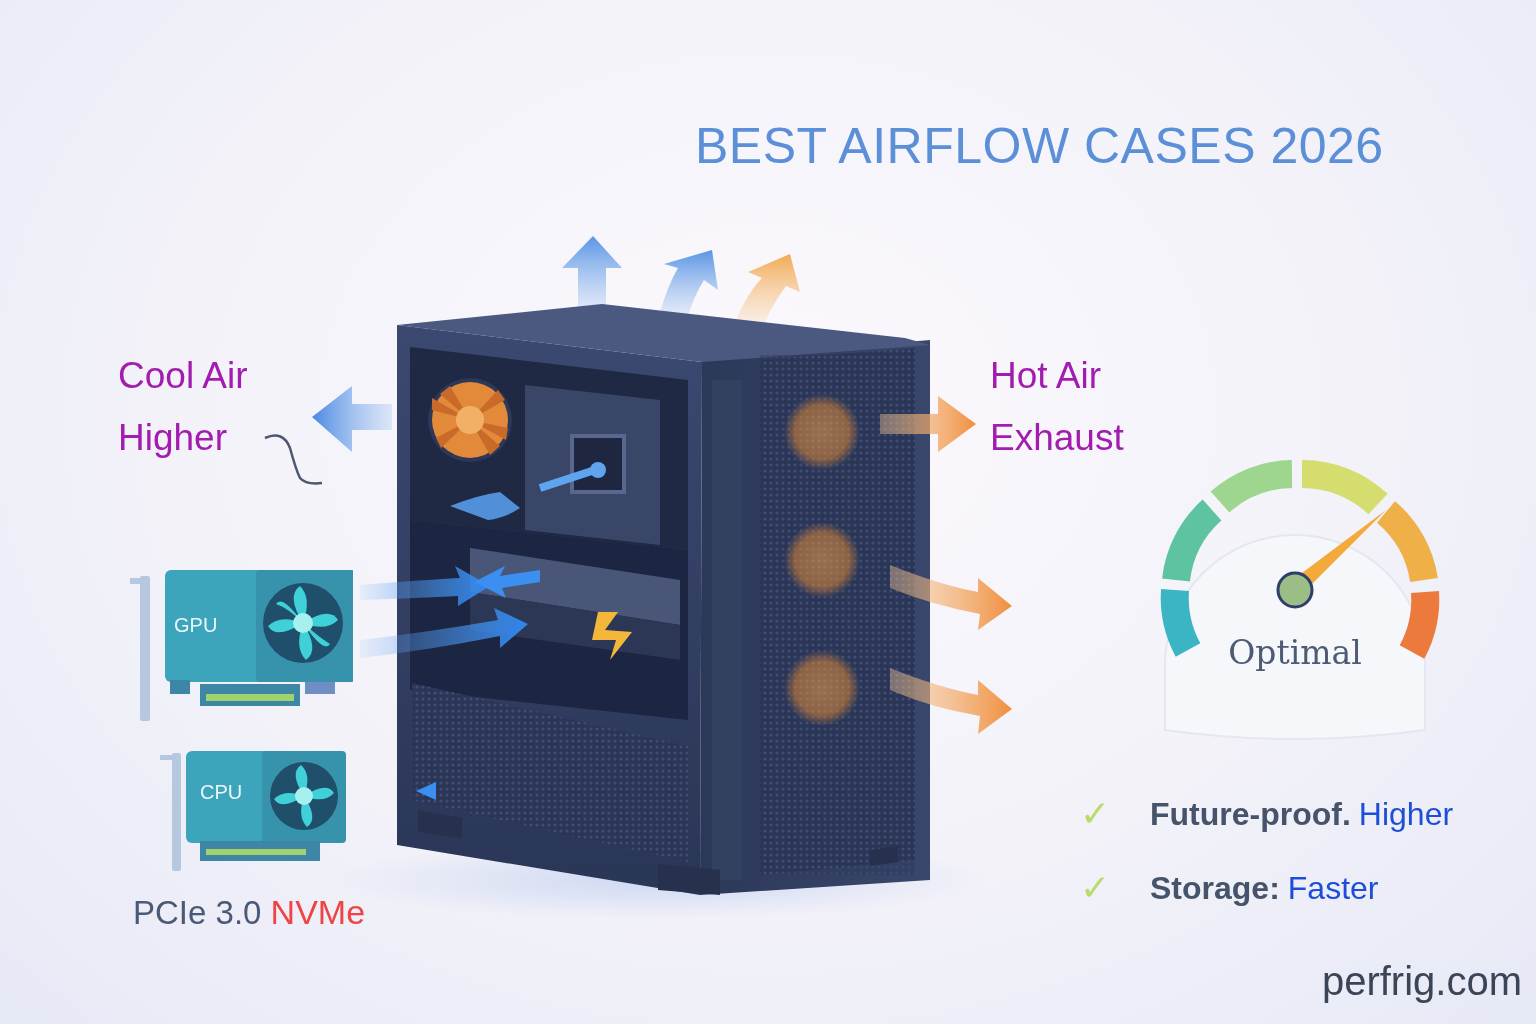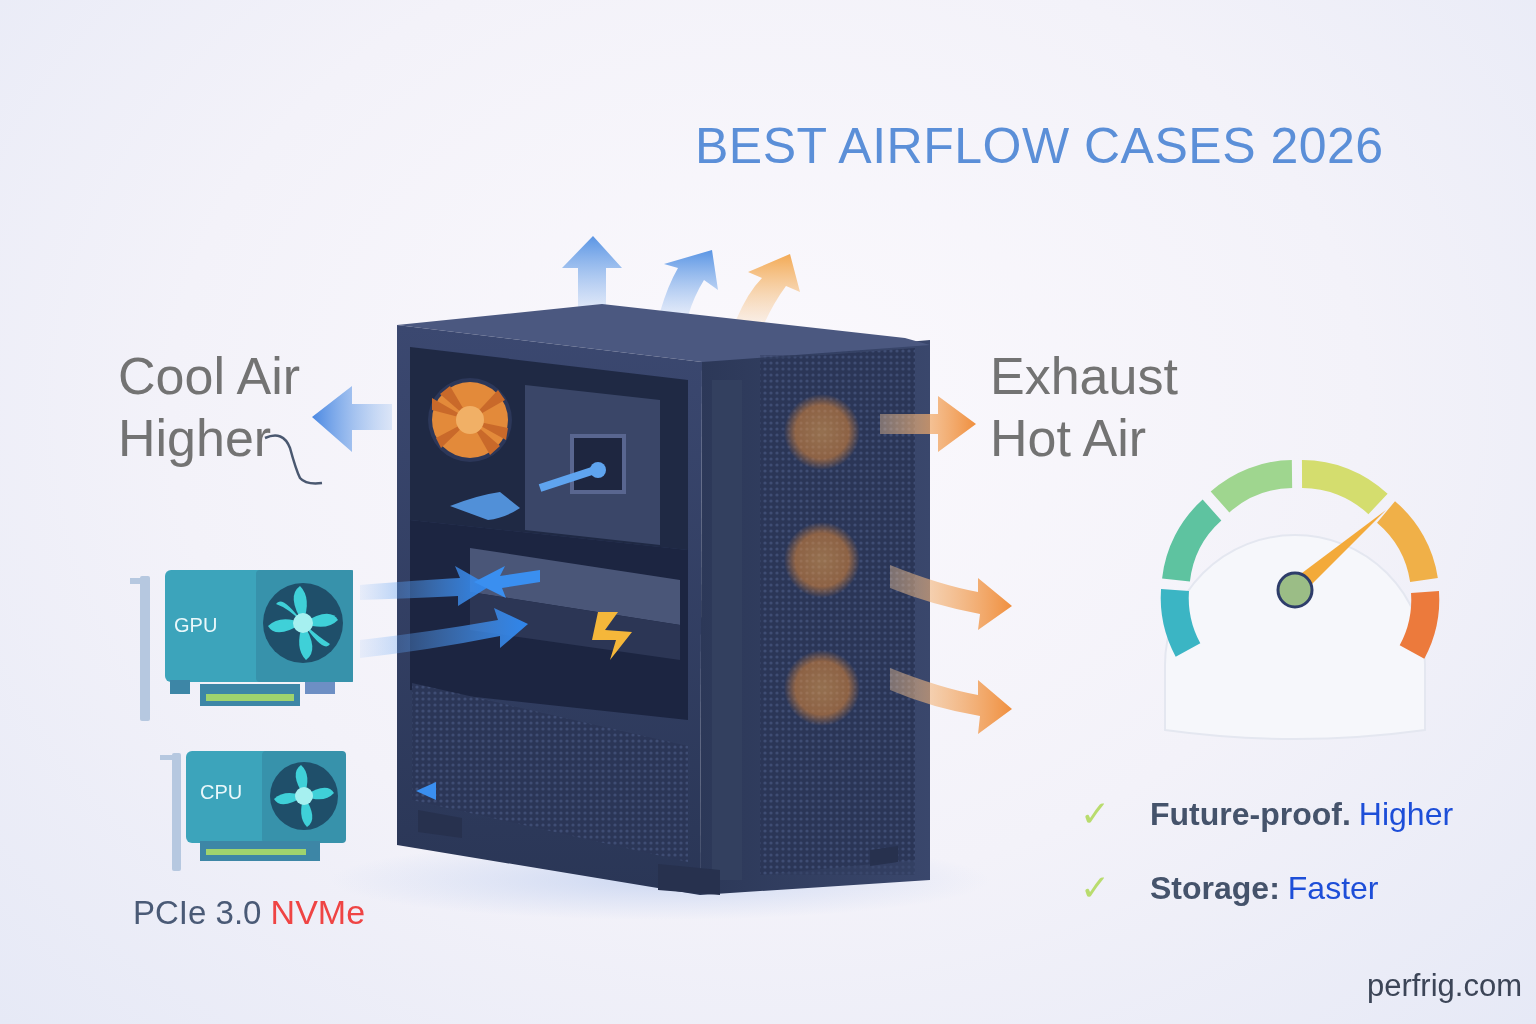"Cool Air" .label-big { color: #737373 -> #a21caf; font-size: 52px -> 37px }
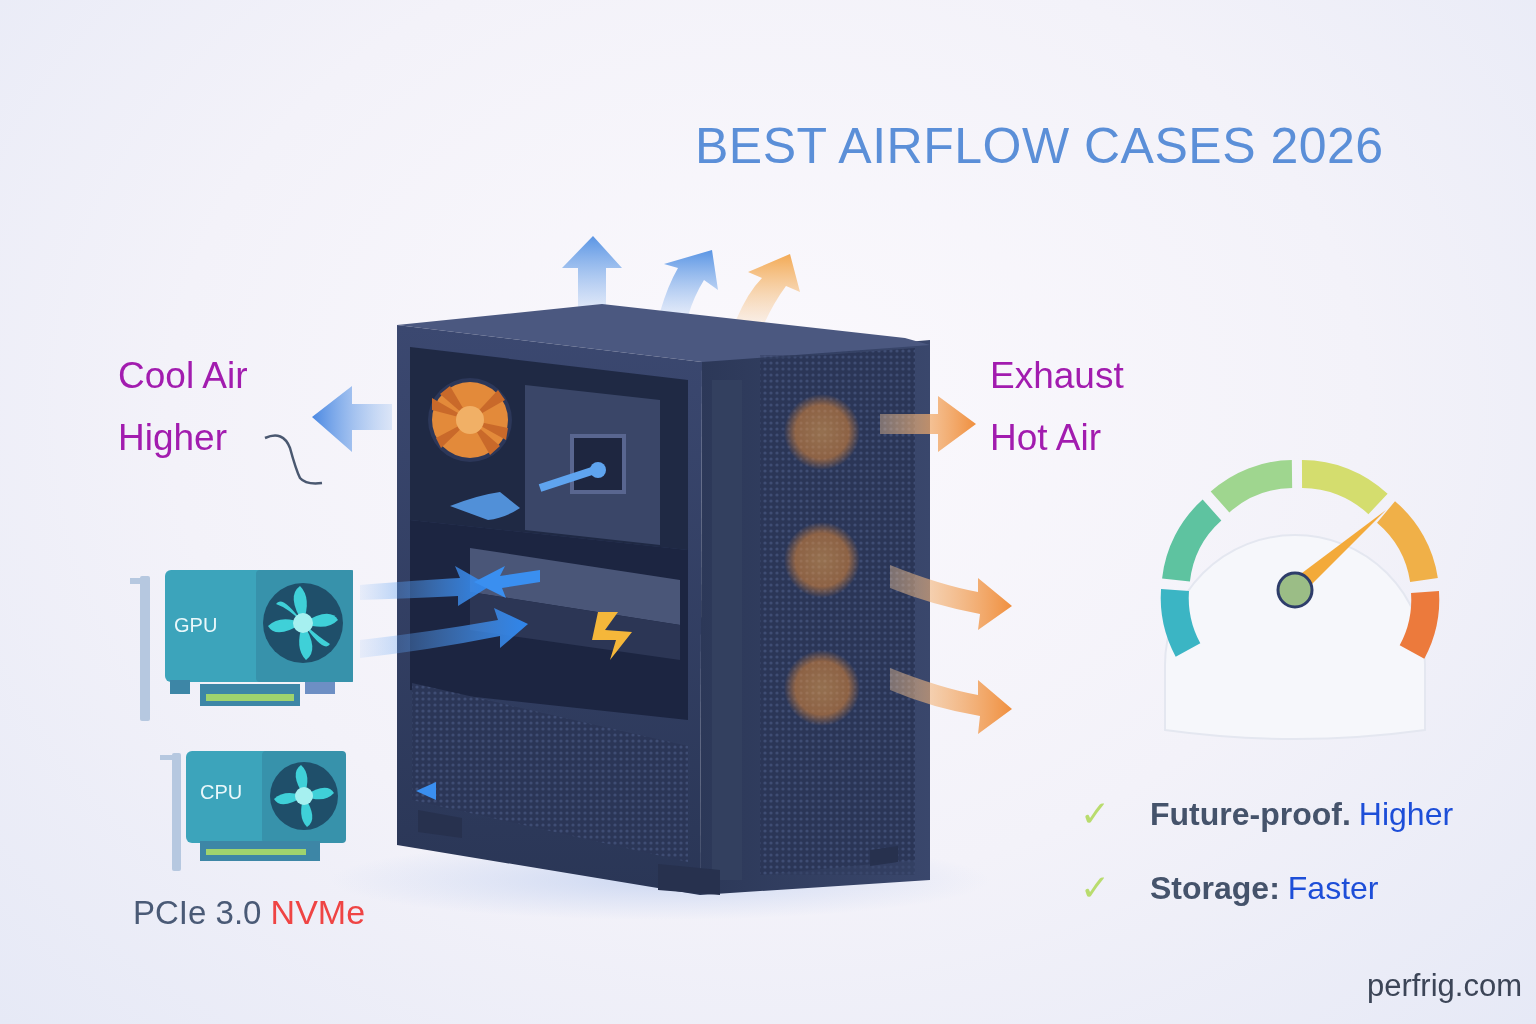"Exhaust" div { order: before "Hot Air" -> after "Hot Air" }
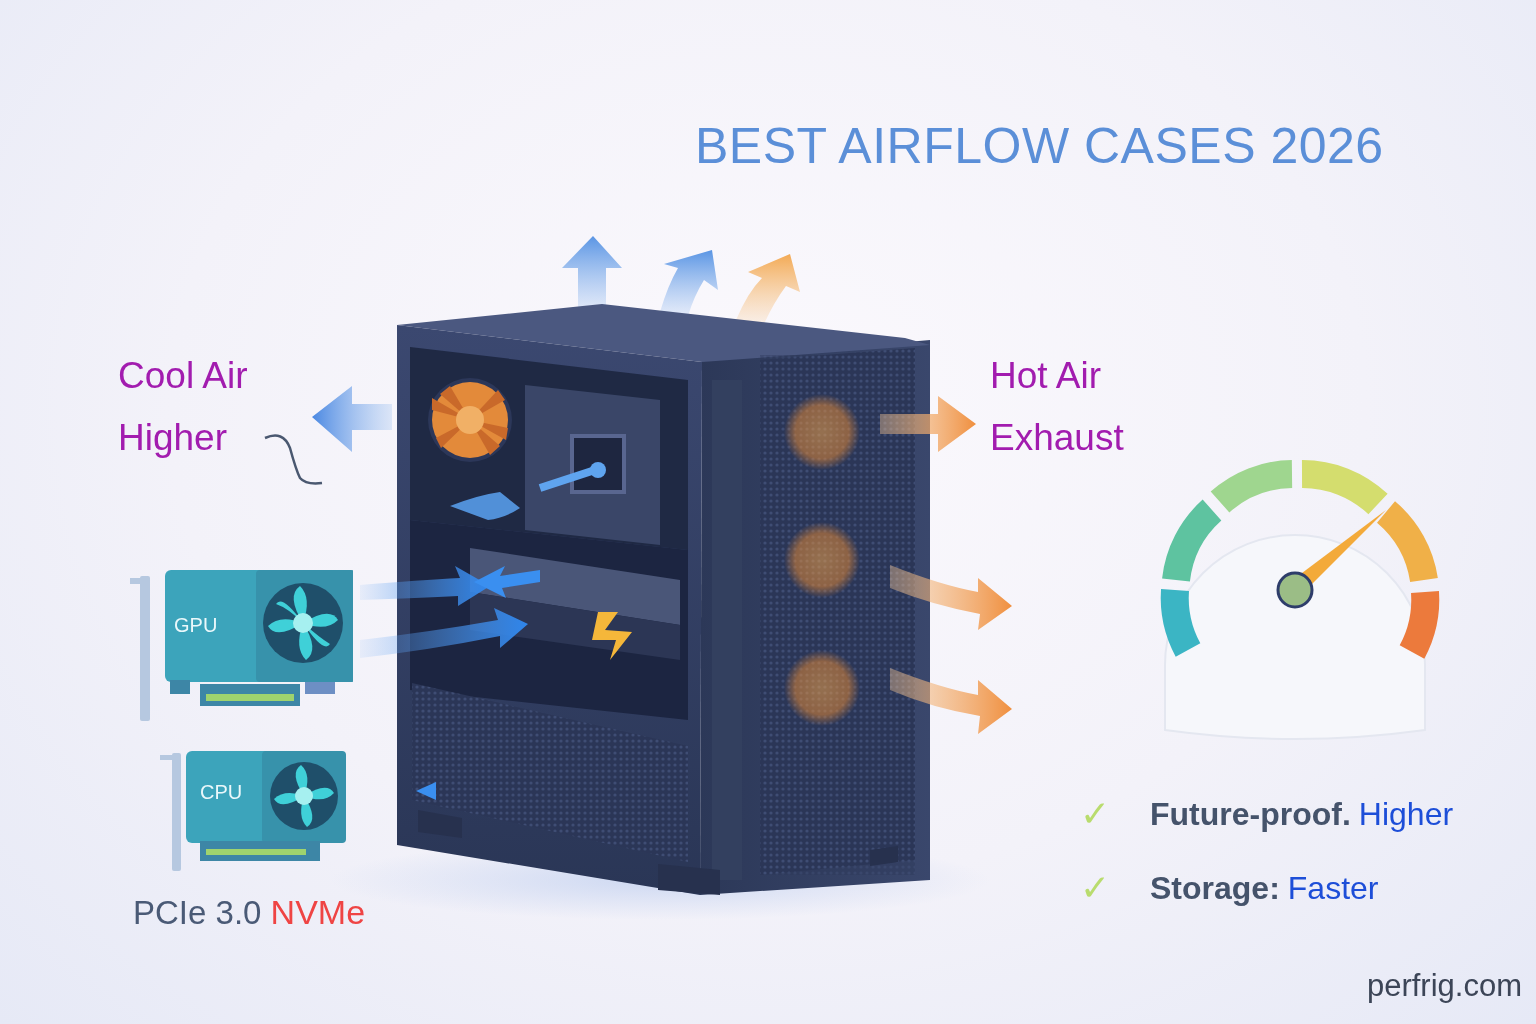"Optimal" div { html: none -> <div>Optimal</div> }
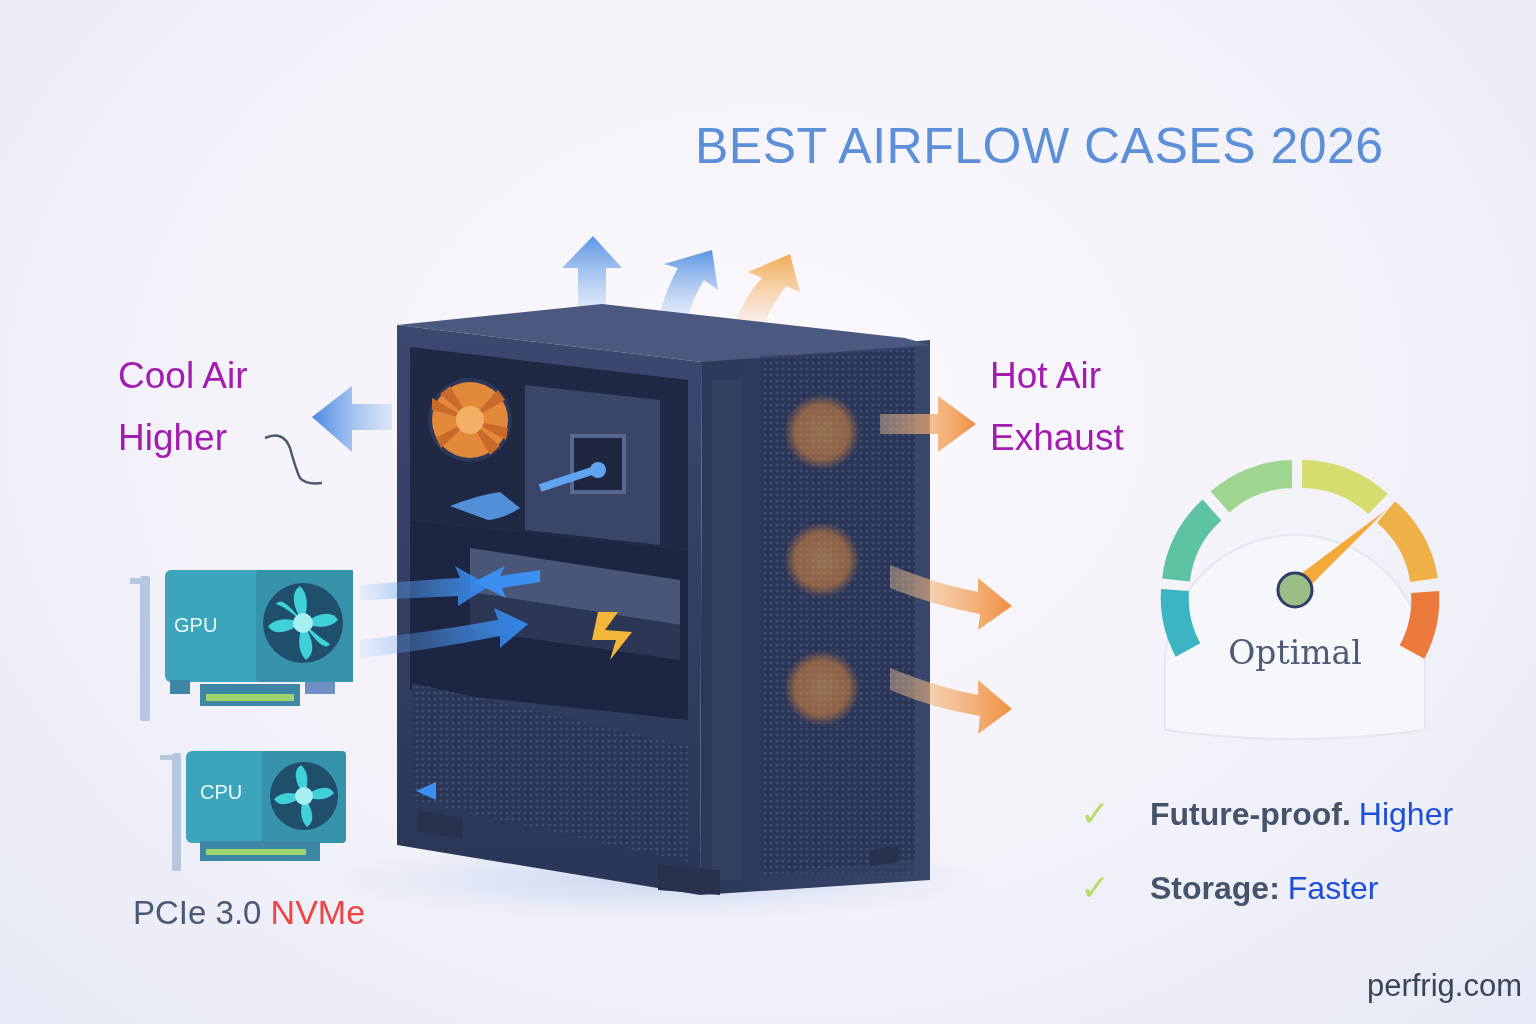"perfrig.com" .watermark { font-size: 31px -> 40px }
